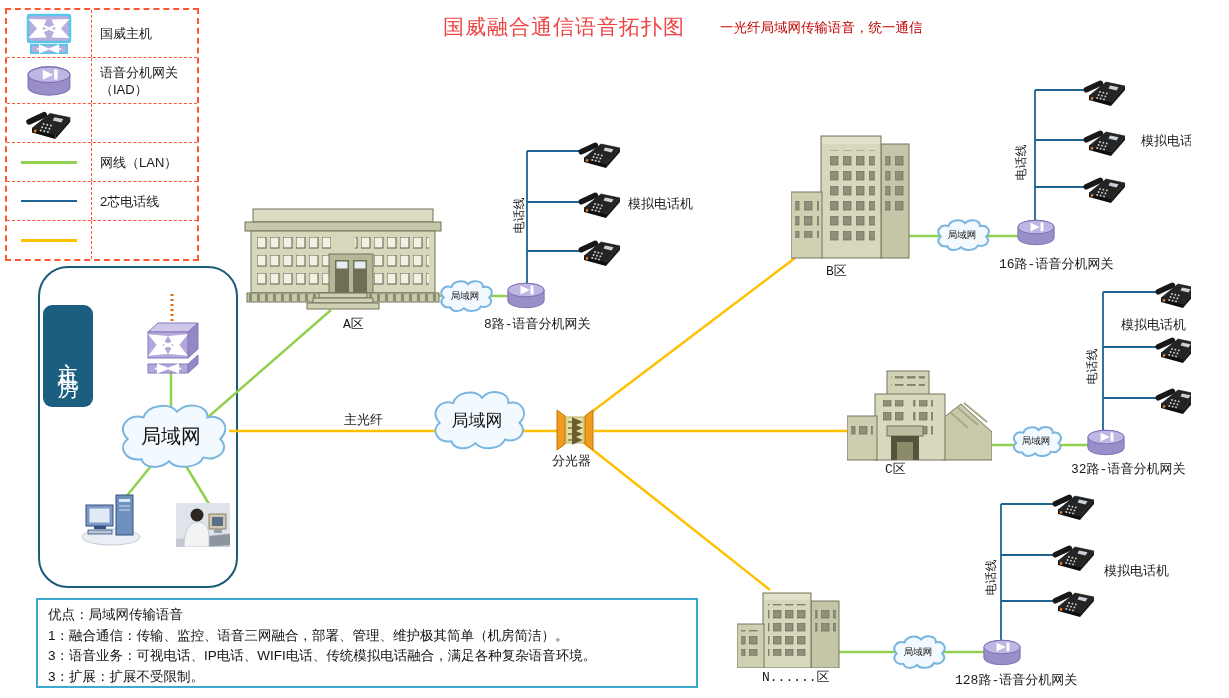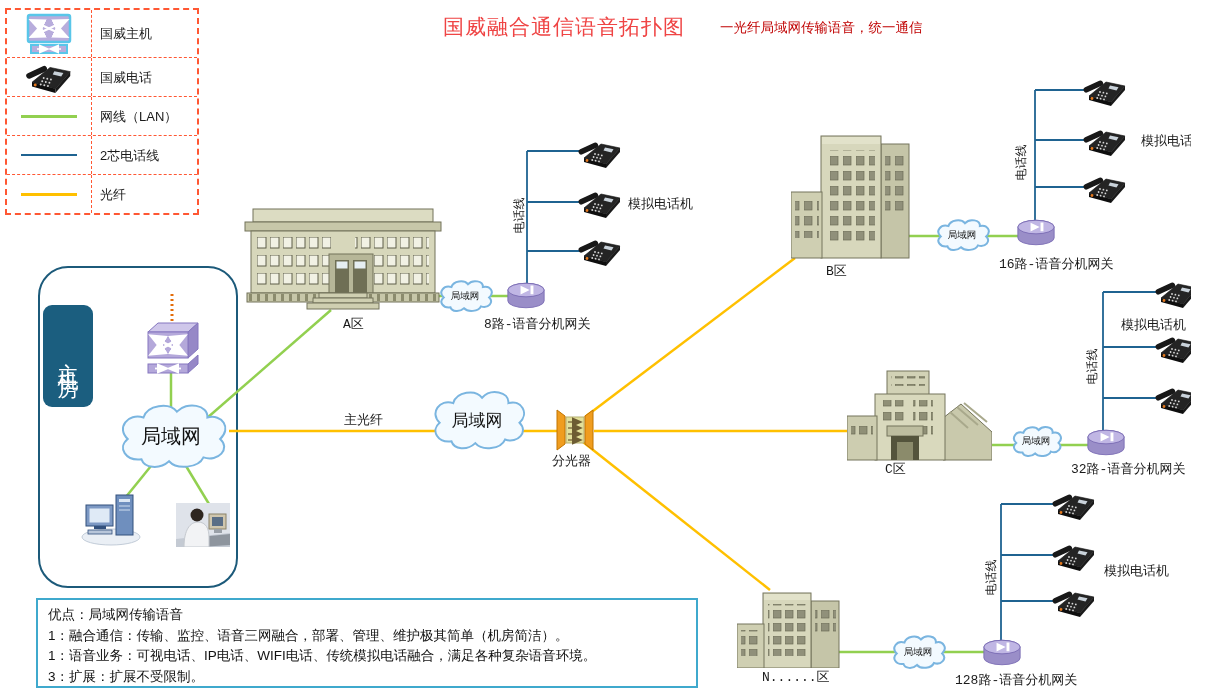"语音分机网关" div.lg-row { html: none -> <div> <div> <svg> <use></use> </svg> </div> <div> <span>语音分机网关</span> <span>（IAD）</span> </div> </div> }
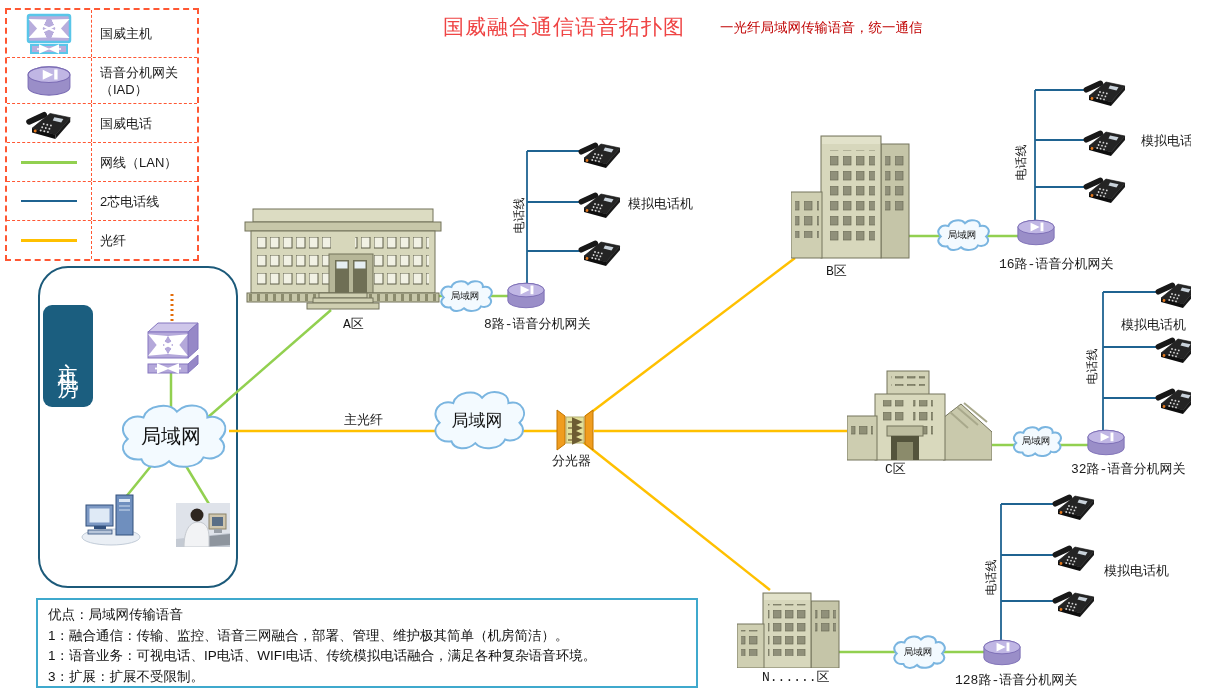"国威电话" div.lg-tx { html: <div> <span>国威电话</span> </div> -> none }
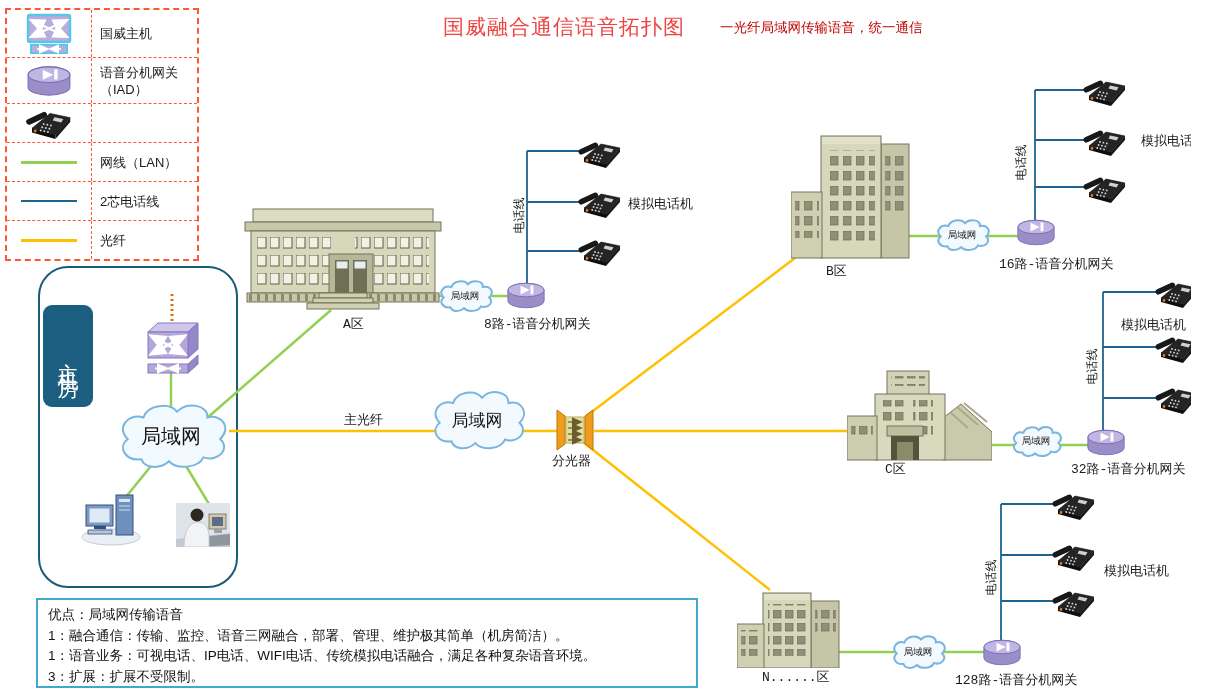"光纤" div.lg-tx { html: <div> <span>光纤</span> </div> -> none }
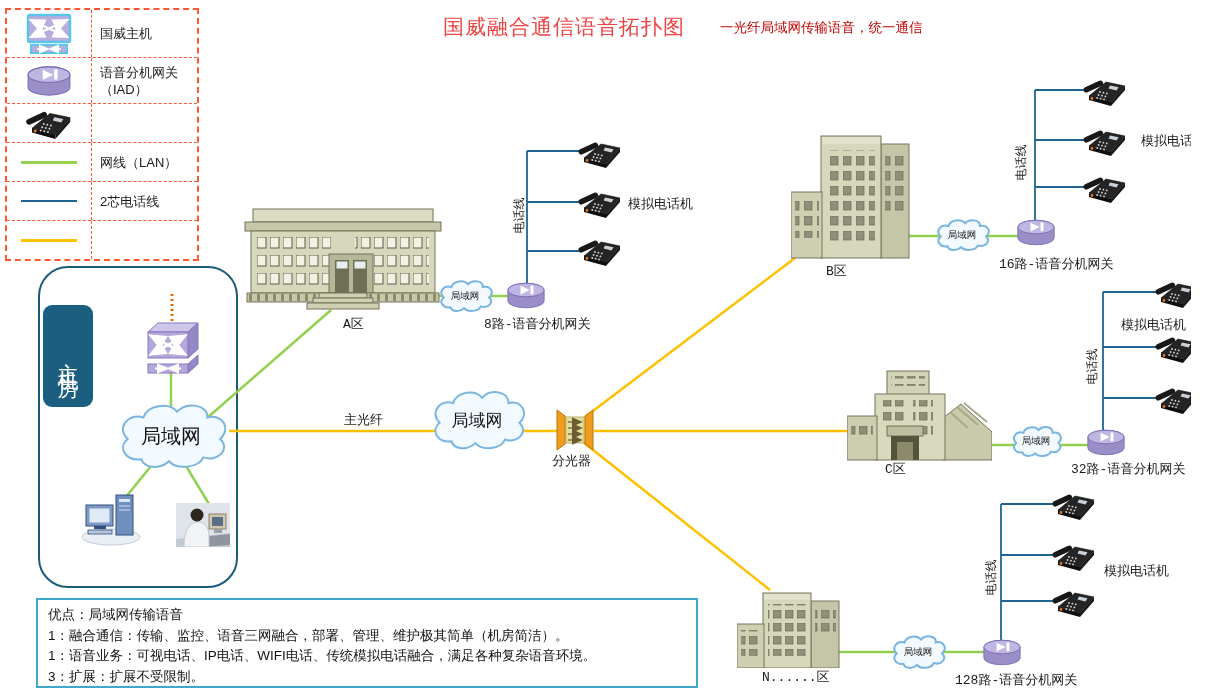"1：语音业务：可视电话、IP电话、WIFI电话、传统模拟电话融合，满足各种复杂语" div { text: 1 -> 3 }
